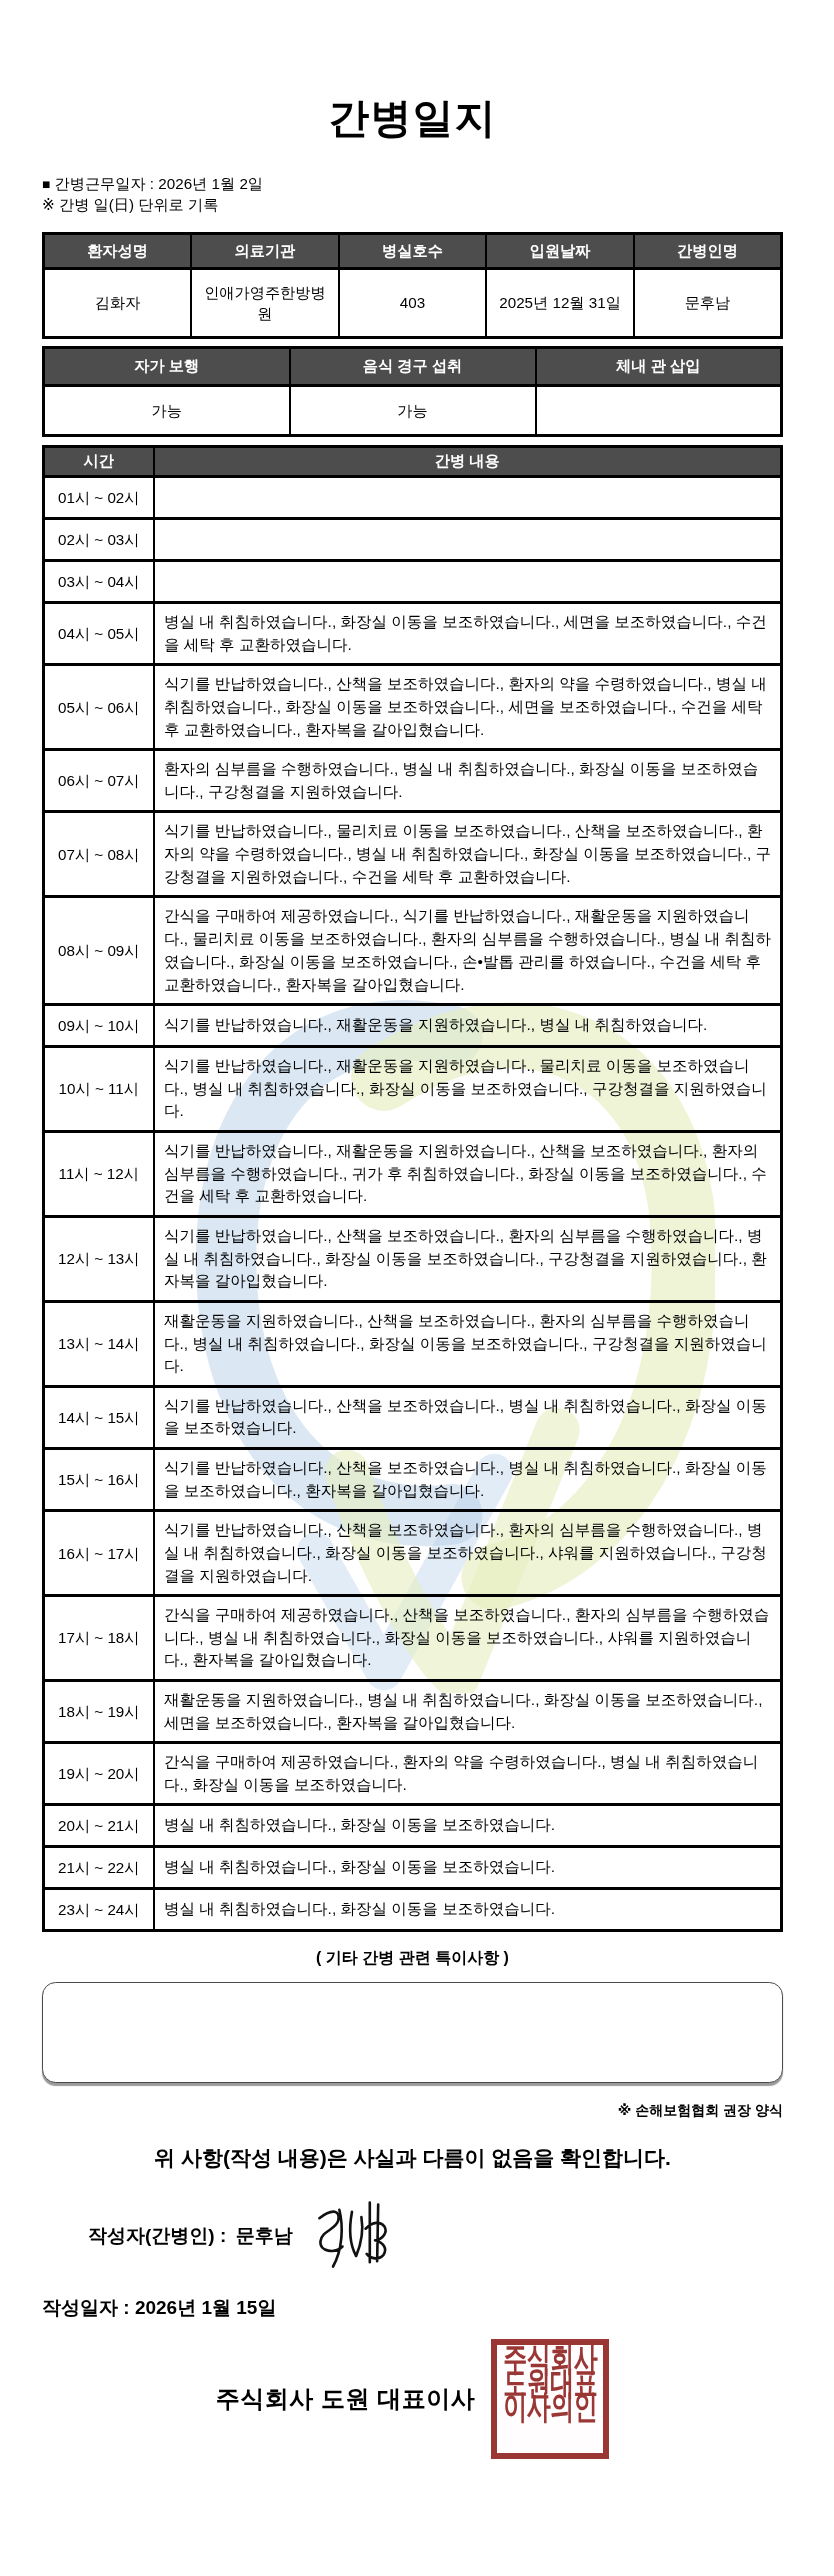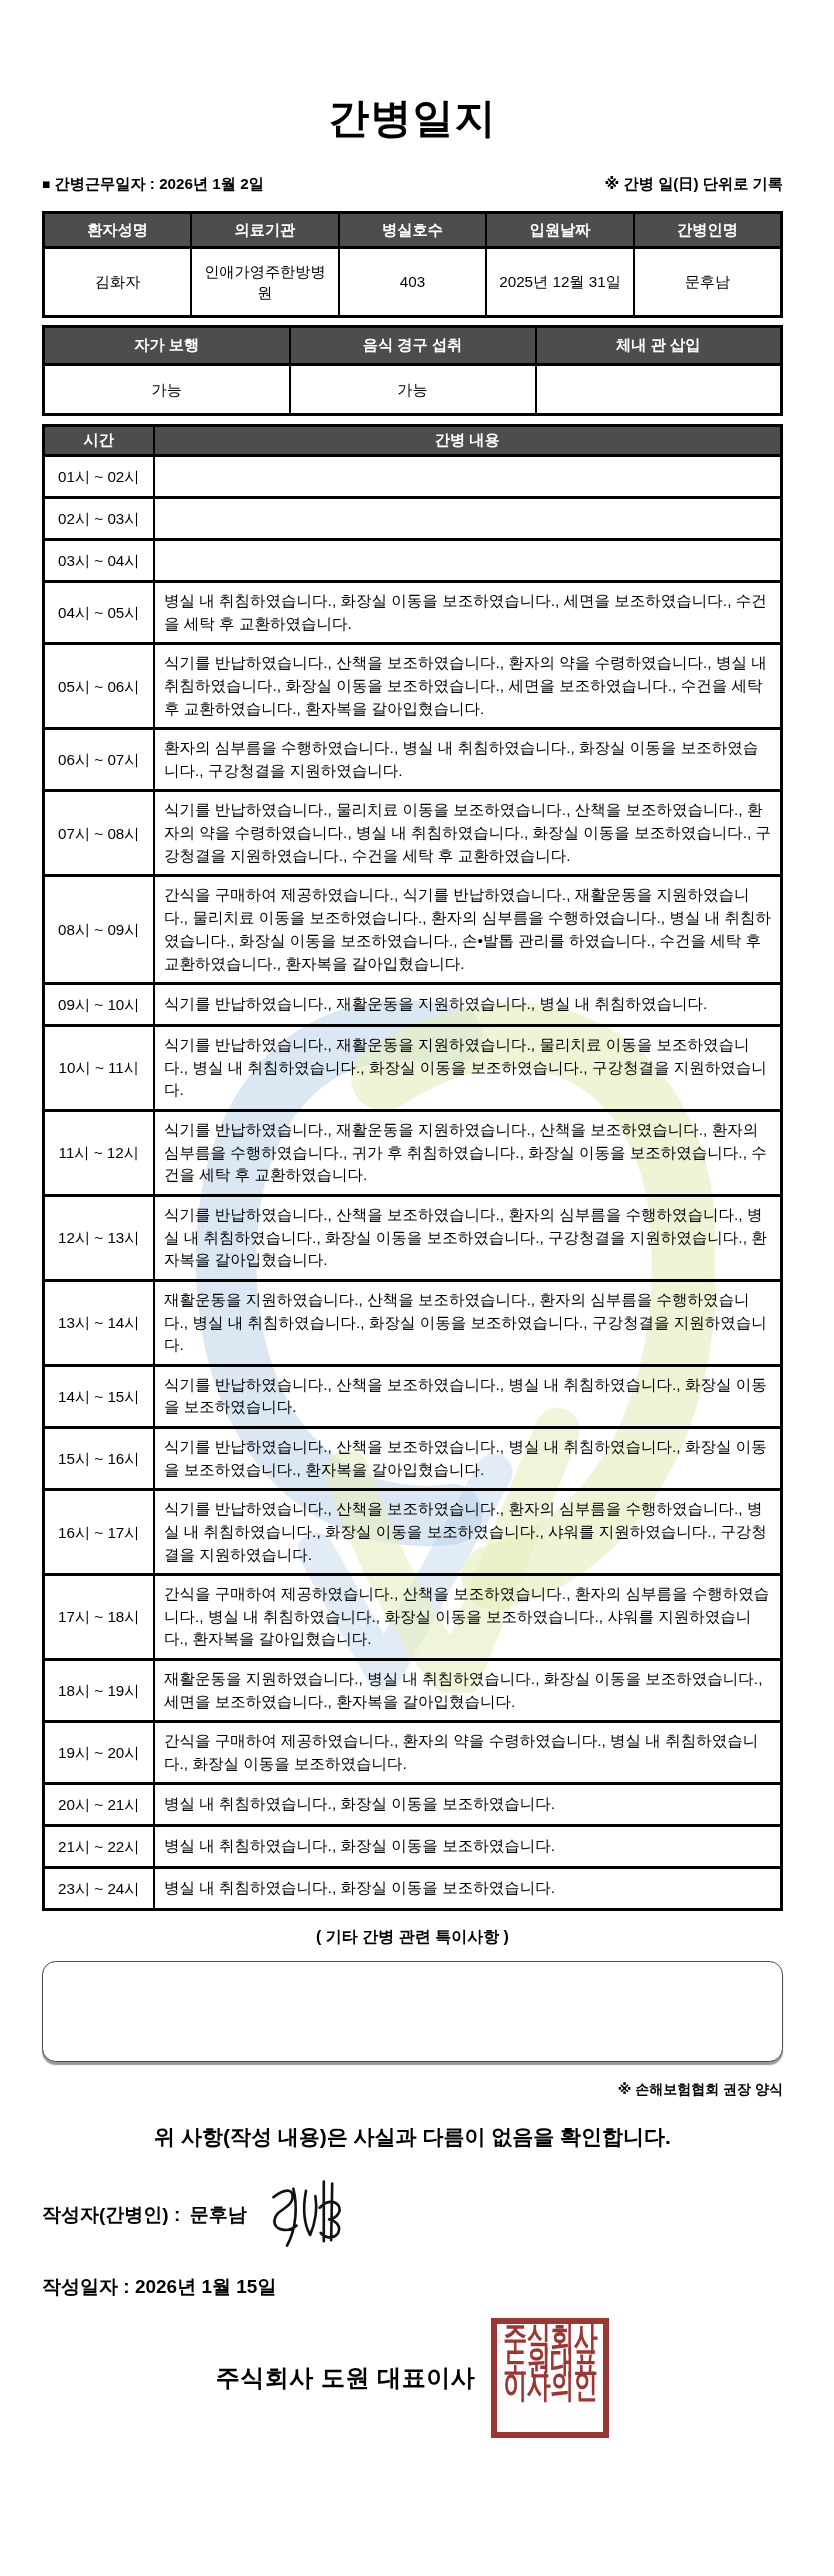"■ 간병근무일자 : 2026년 1월" .meta-row { flex-direction: none -> column; font-weight: 700 -> 400 }
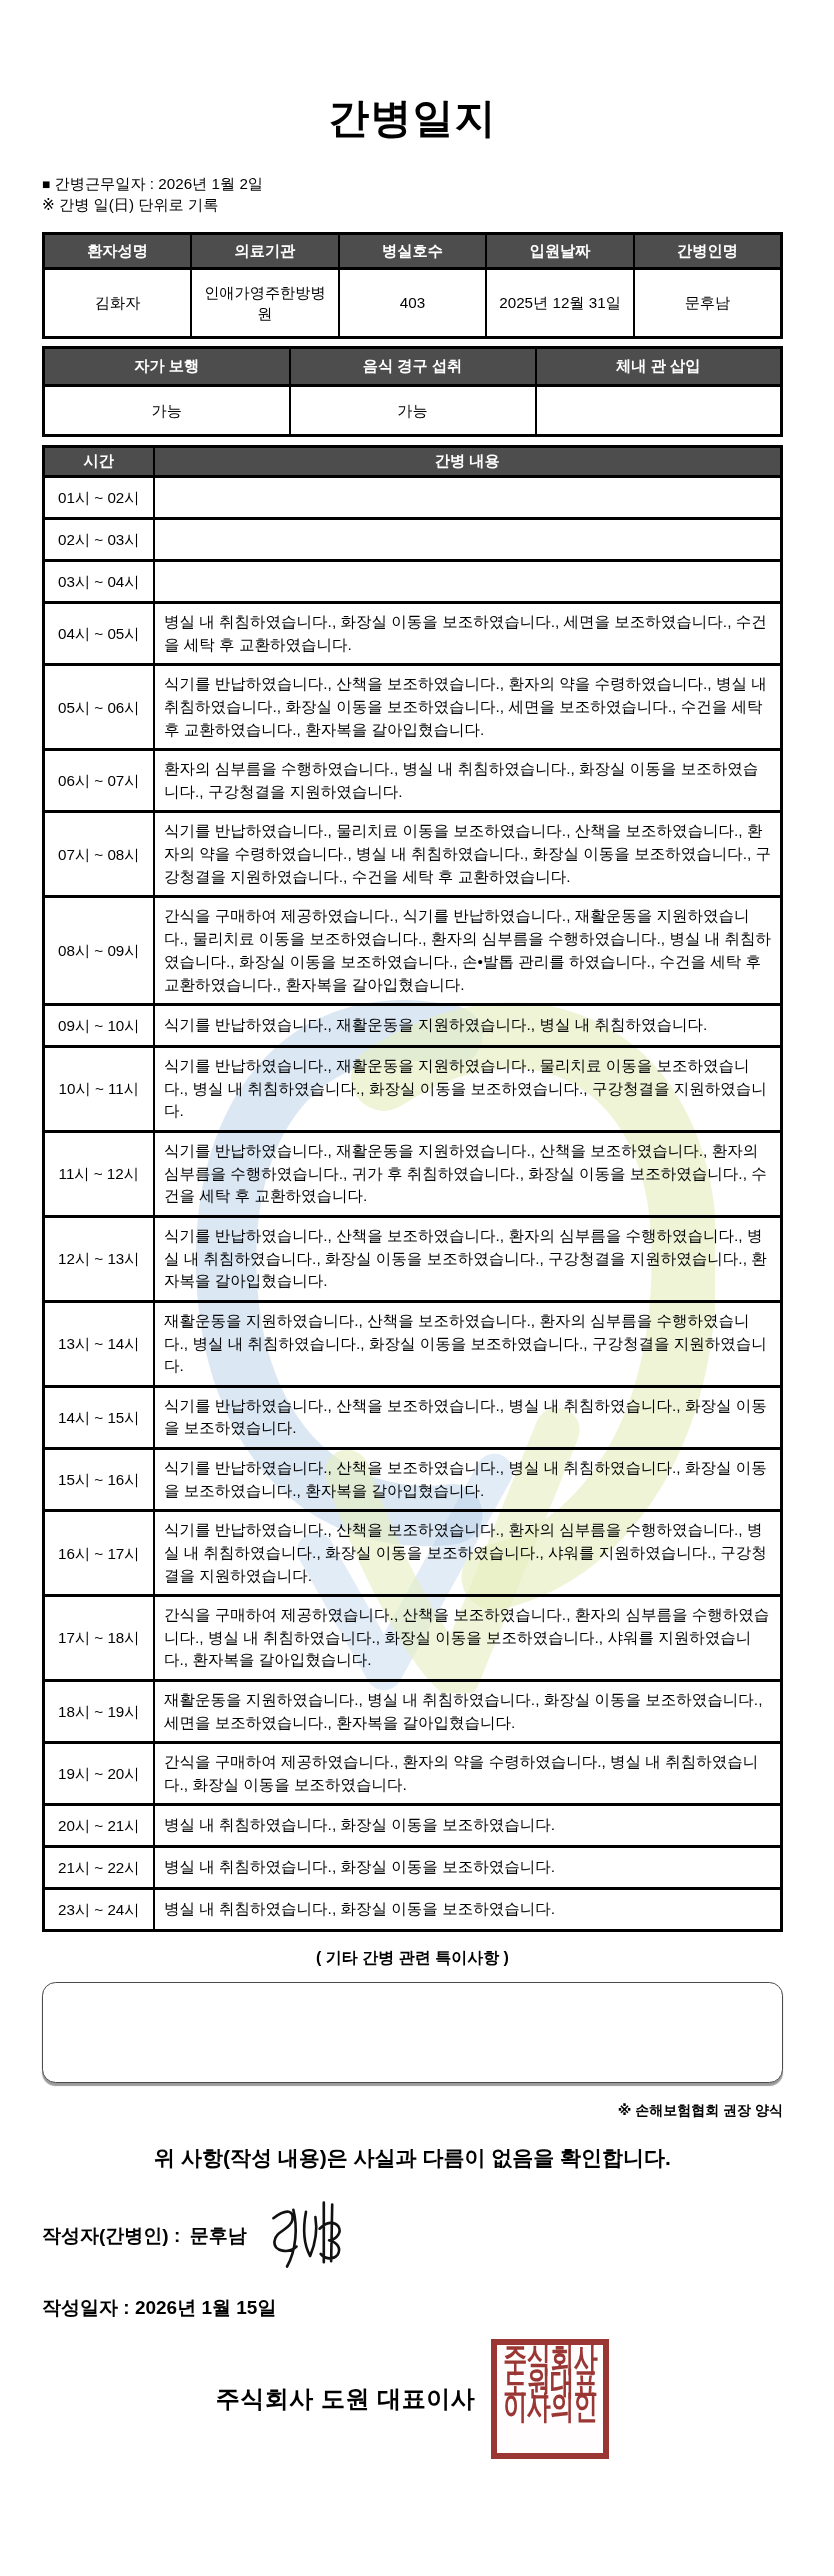"작성자(간병인) :" .writer-line { margin-left: none -> 46px }
